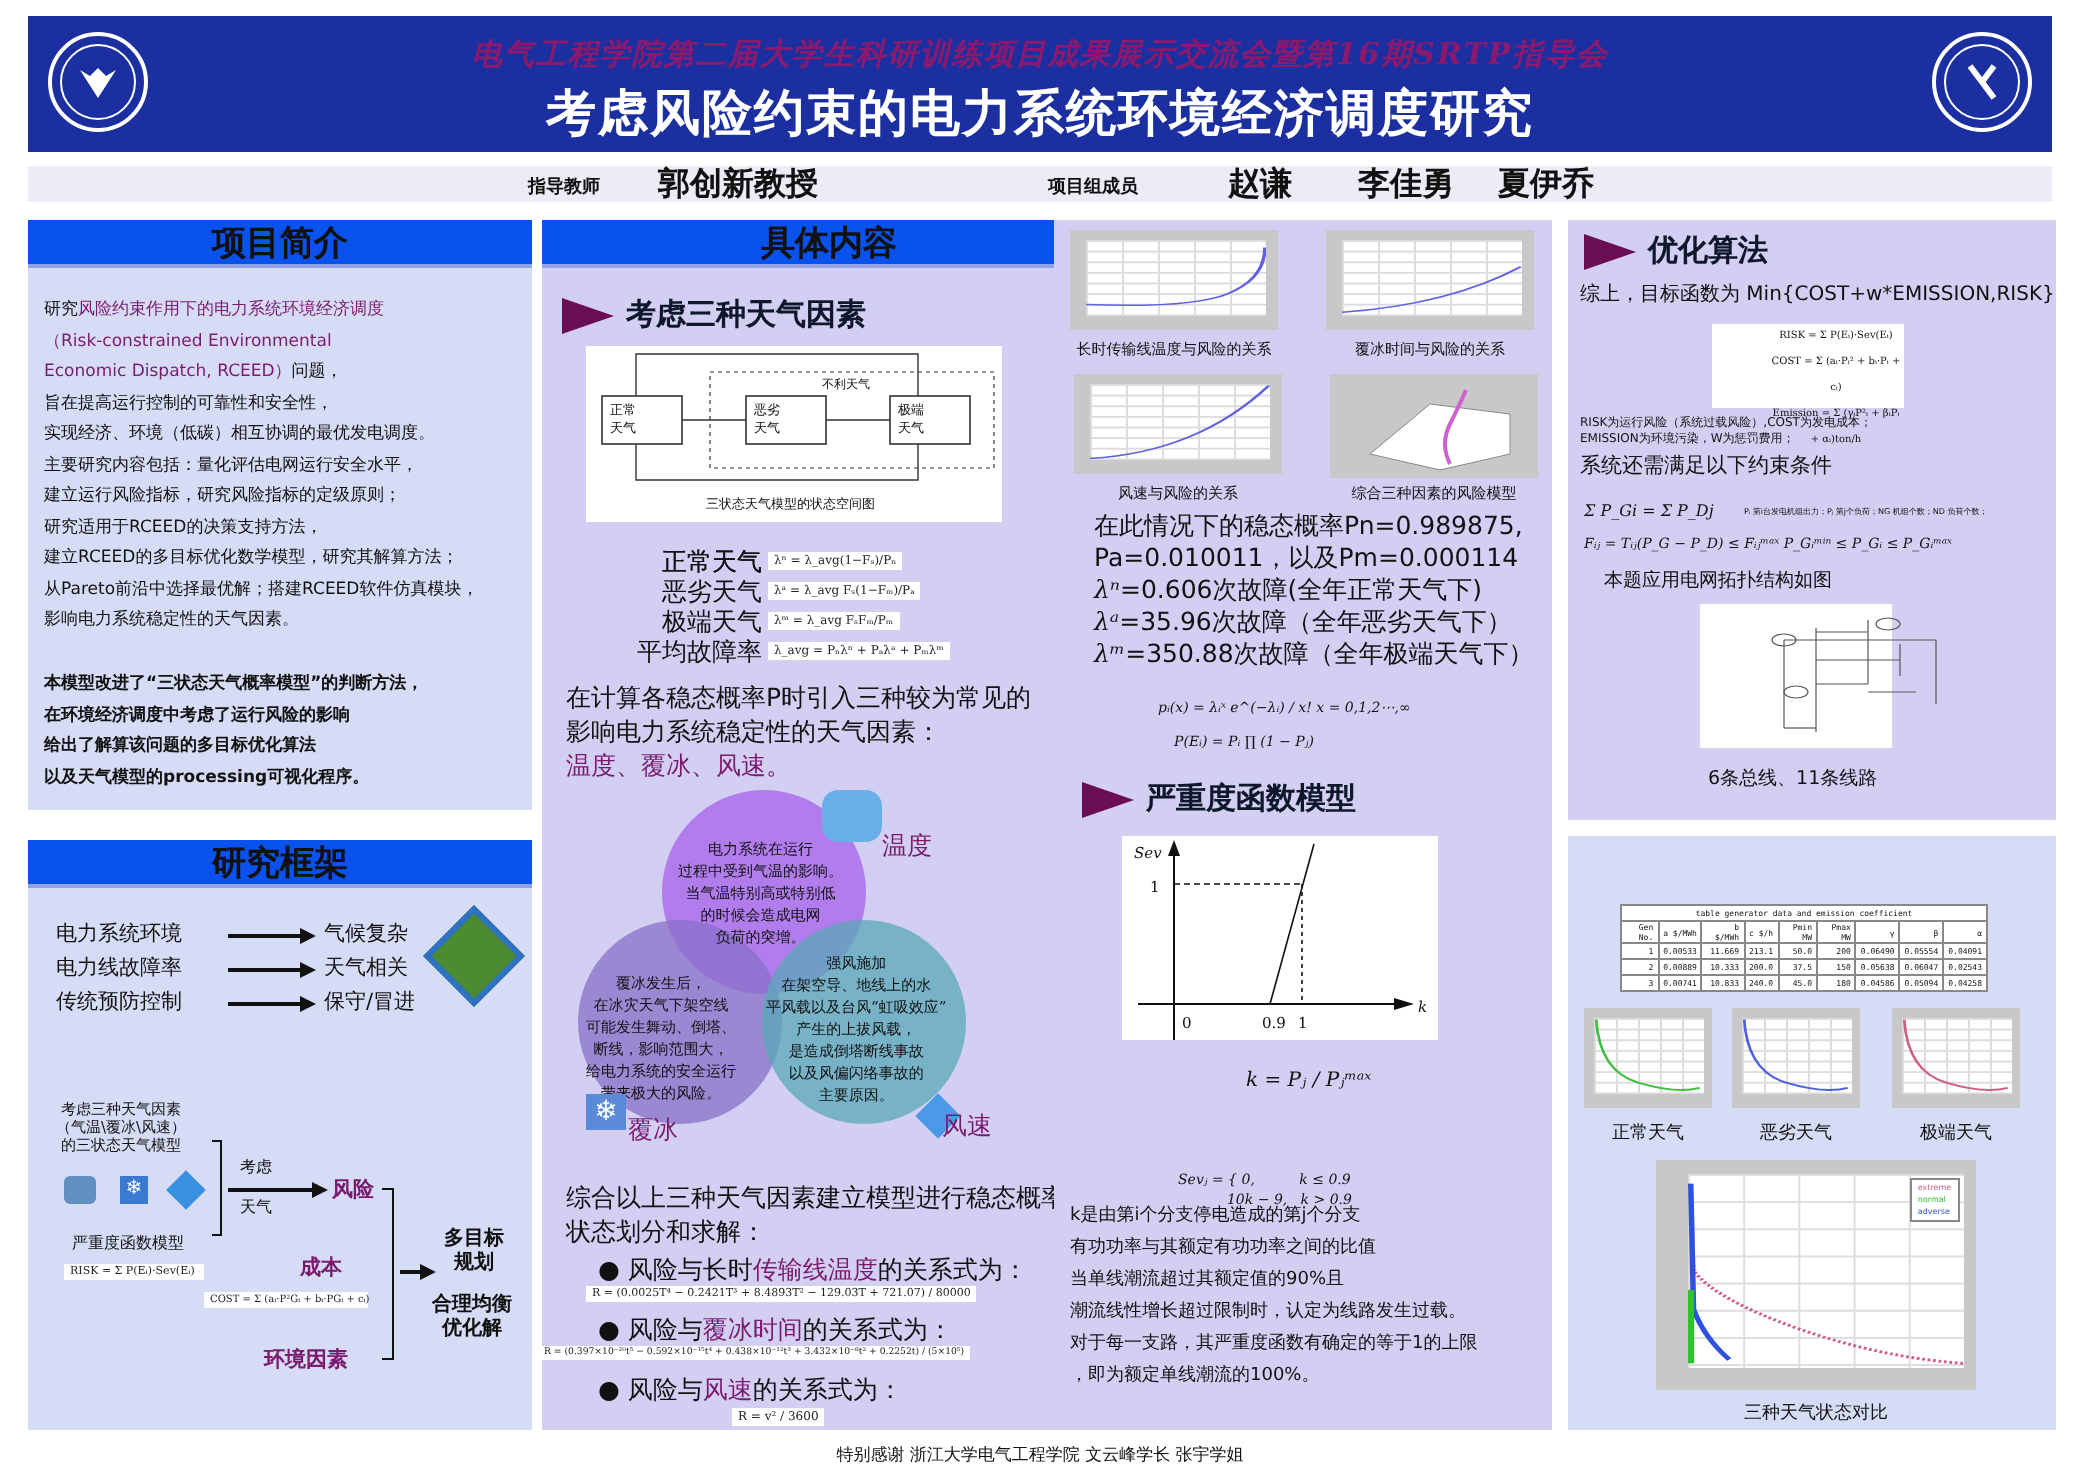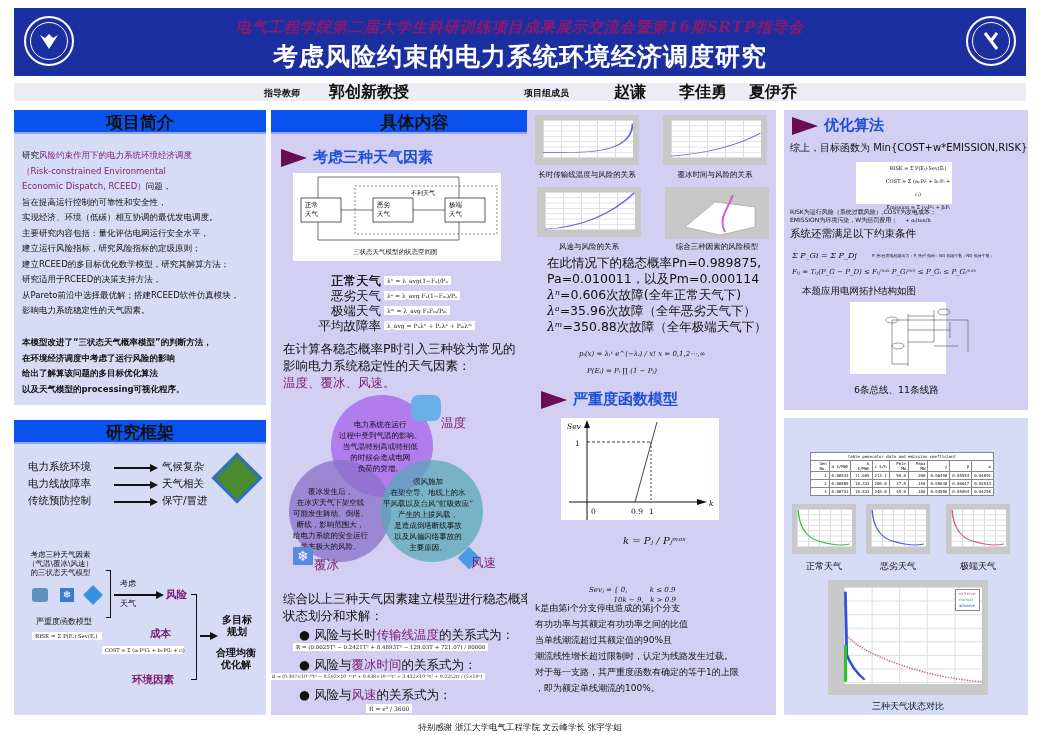"优化算法" .sec-title { color: #1d4ed8 -> #0f172a }
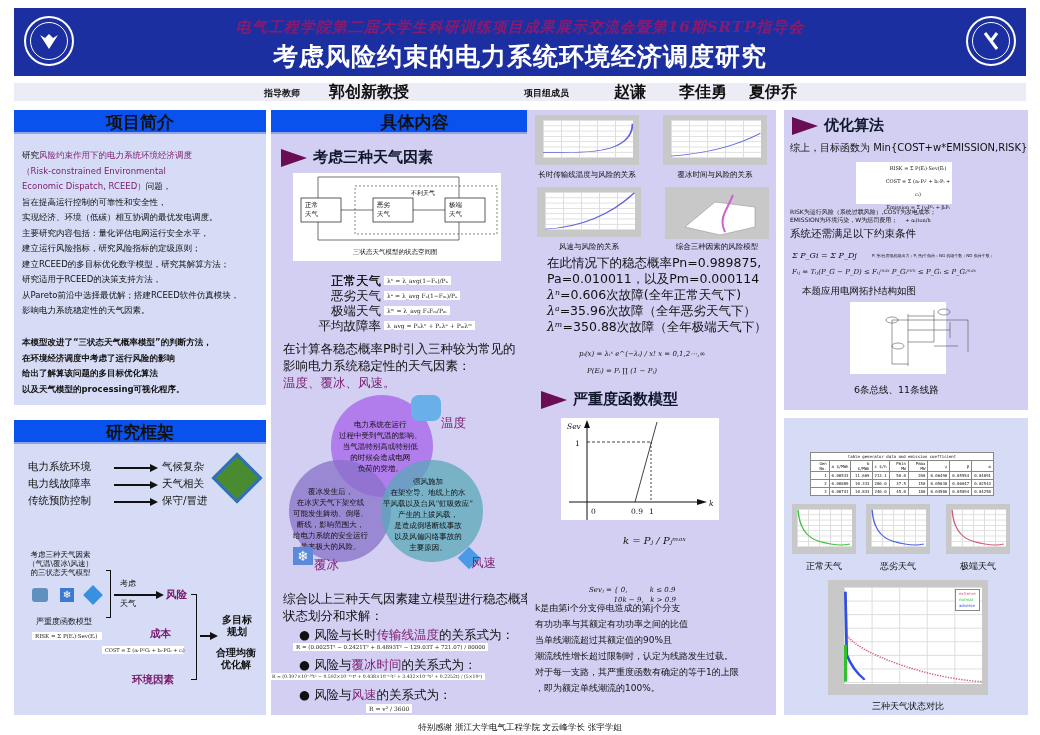"建立RCEED的多目标优化数学模型，研究其解算方法；" div { order: before "研究适用于RCEED的决策支持方法，" -> after "研究适用于RCEED的决策支持方法，" }
